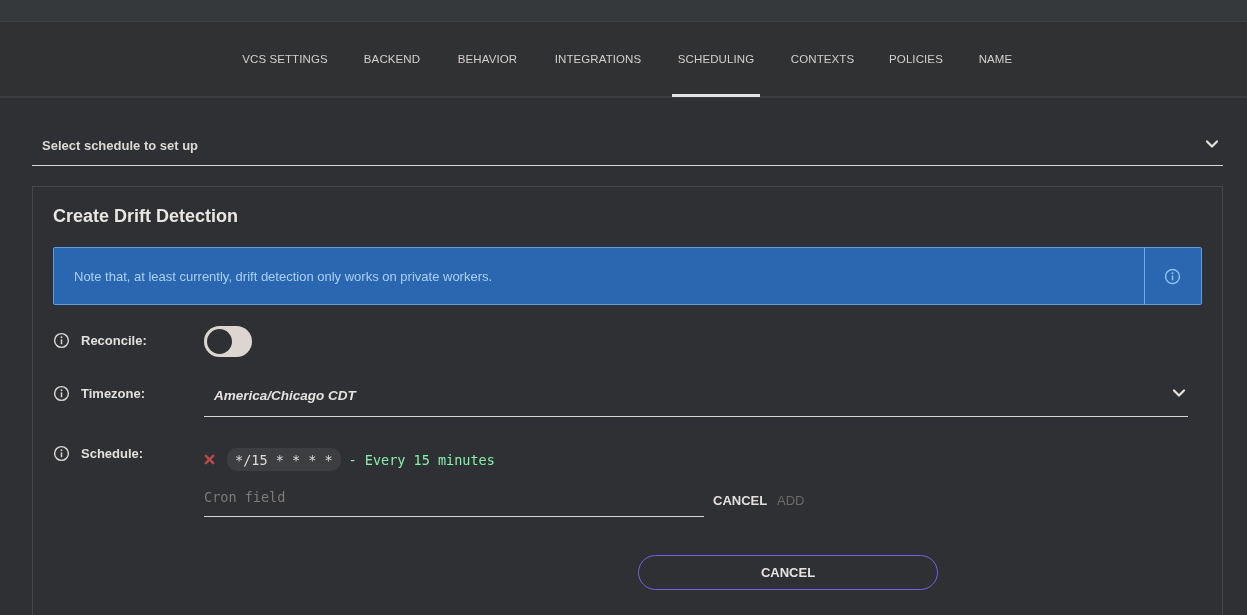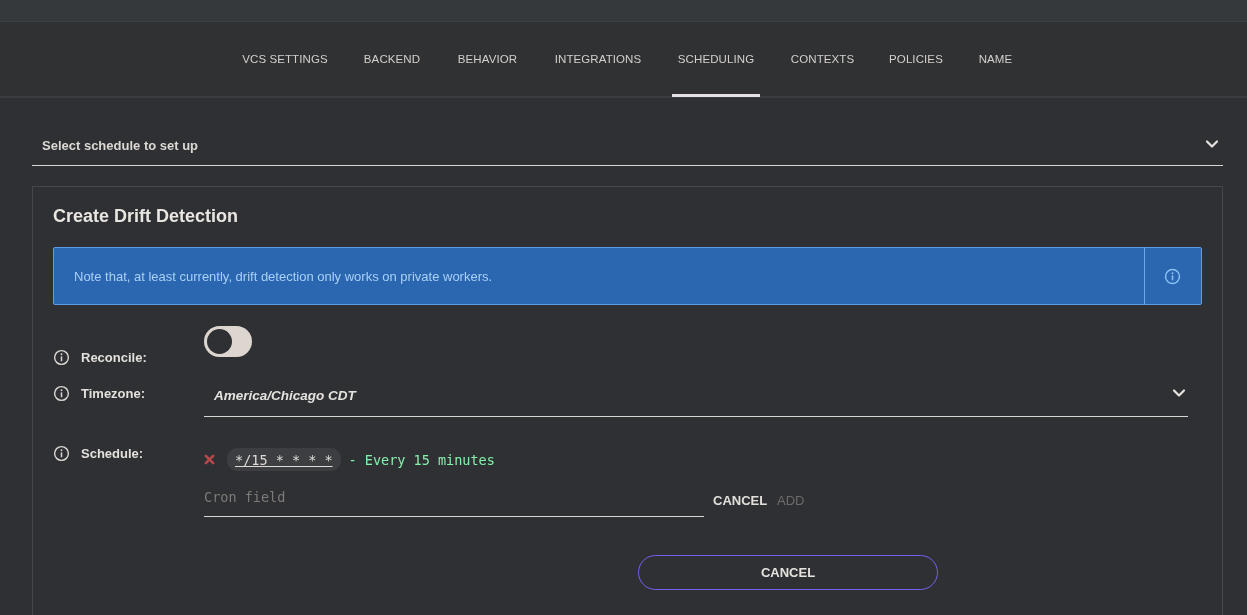"Reconcile:" div.row-label { margin-top: 17px -> none }
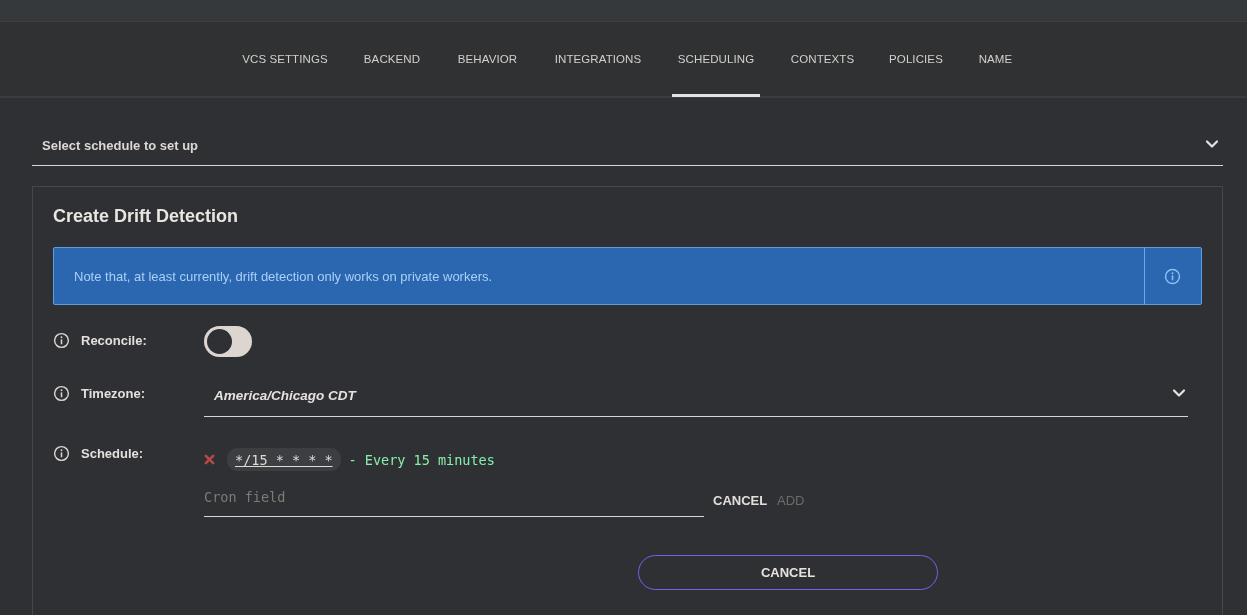"*/15 * * * *" .cron-chip { text-decoration: underline -> none }
